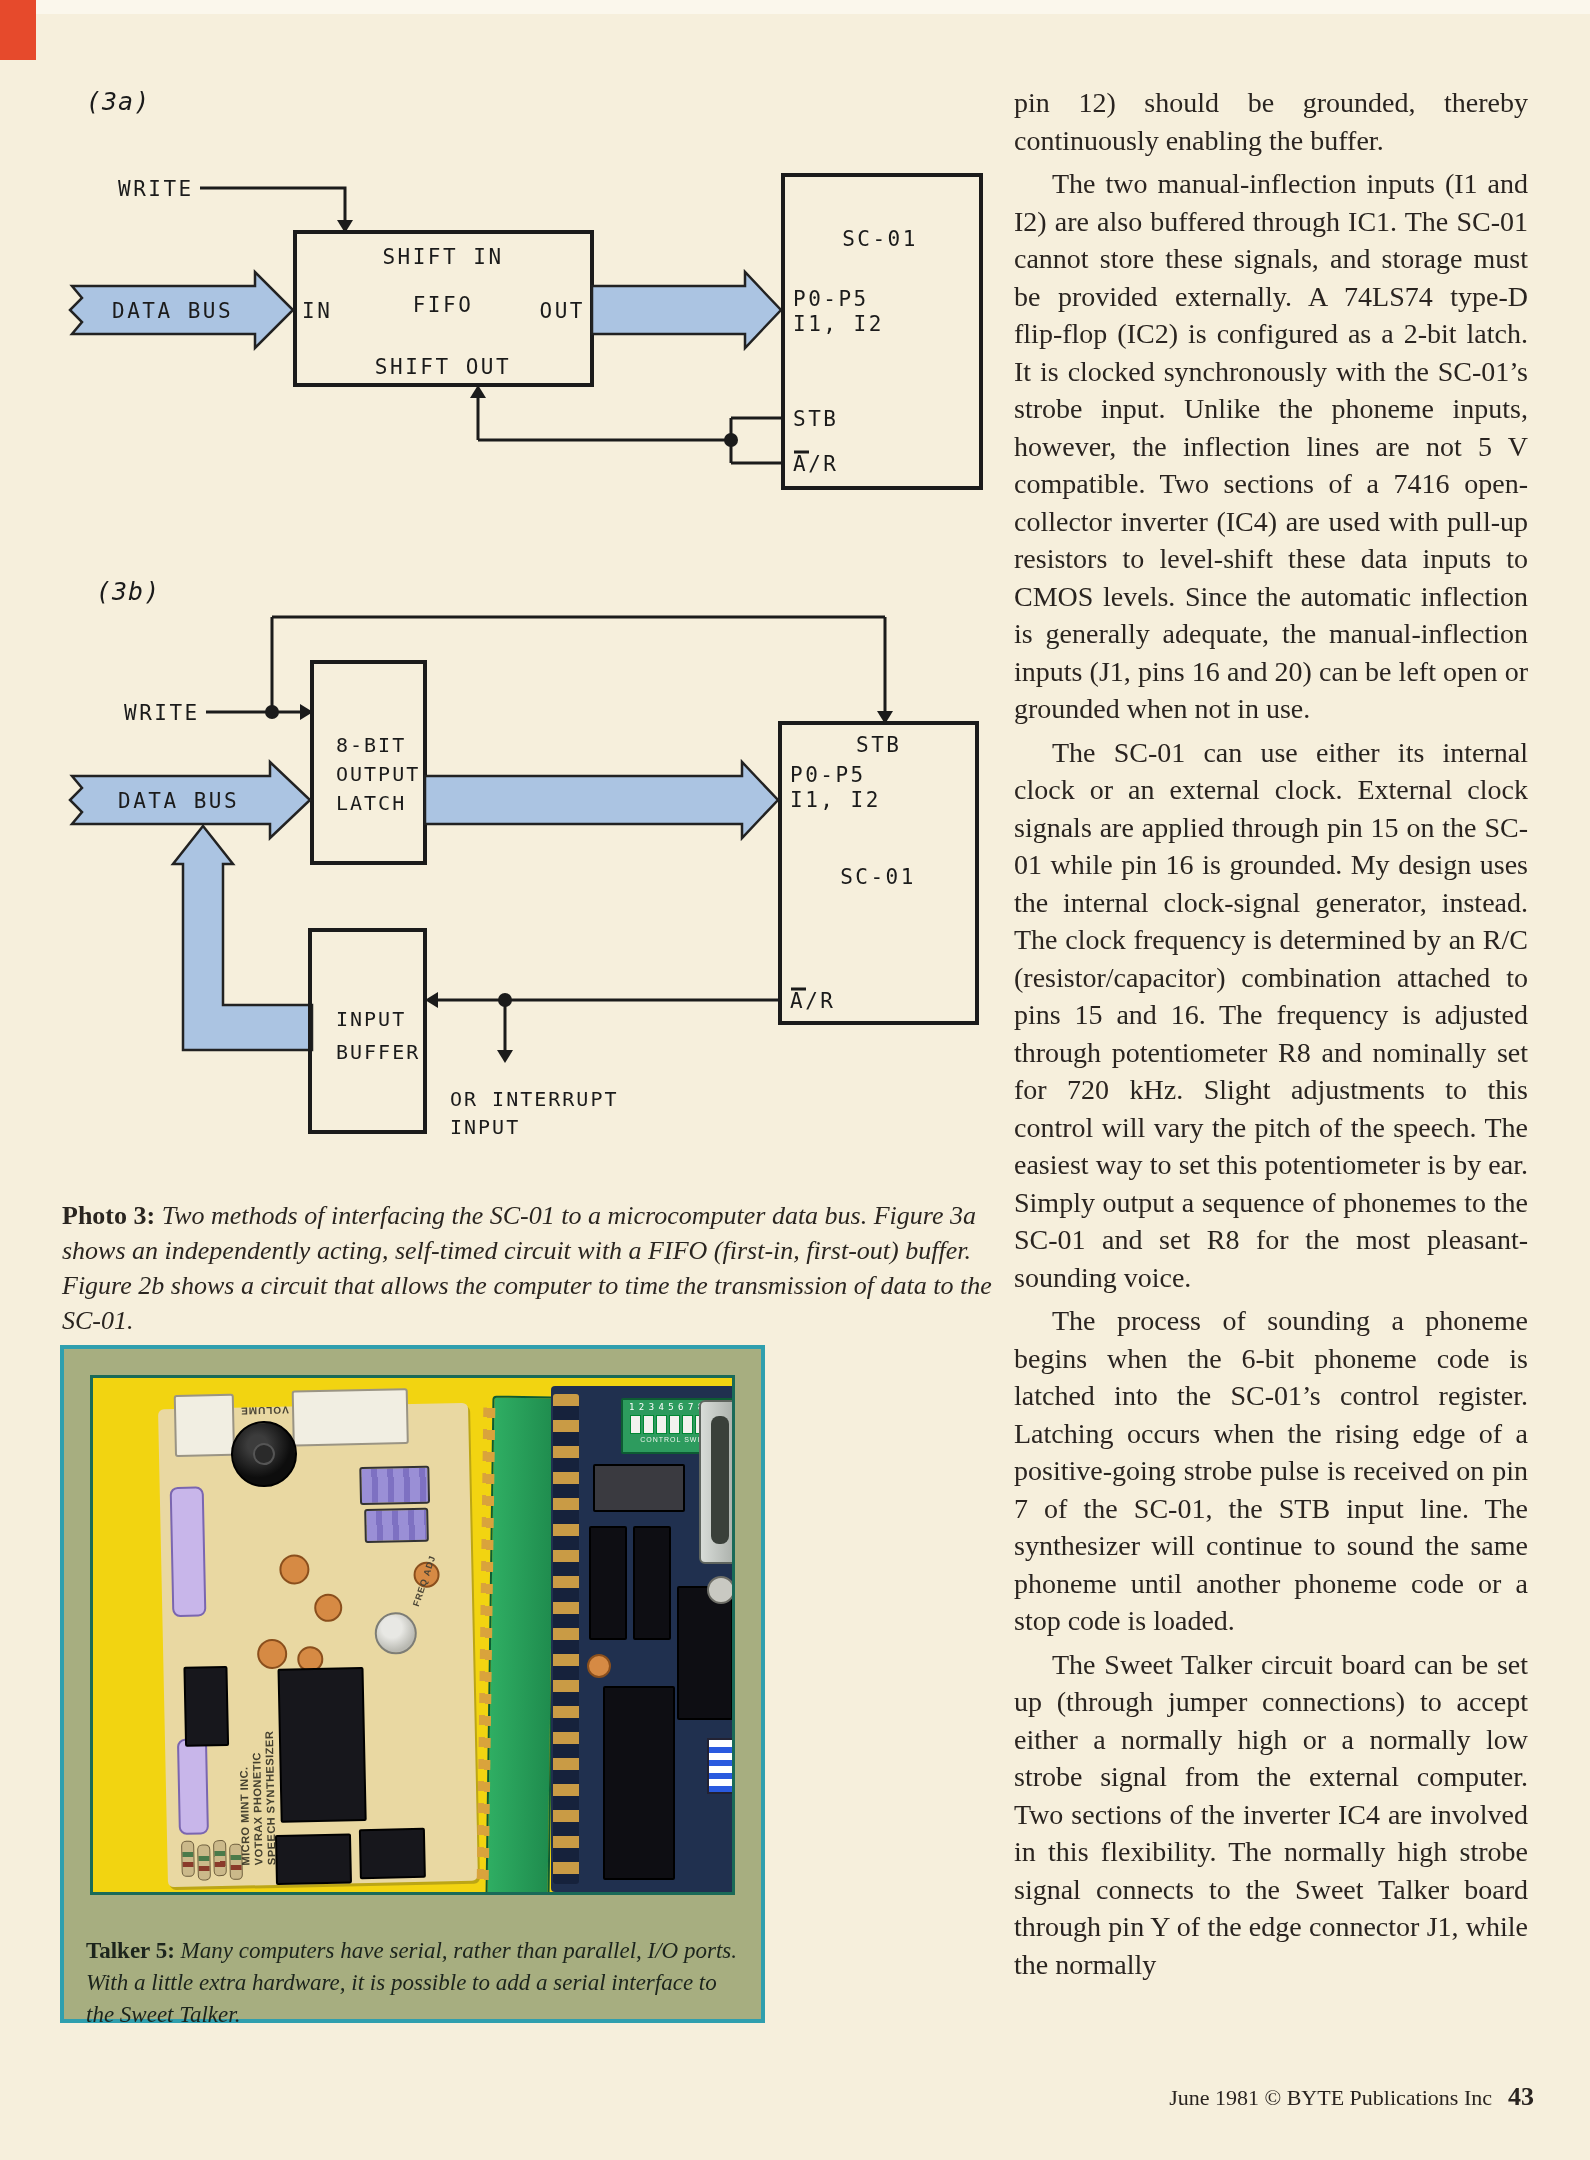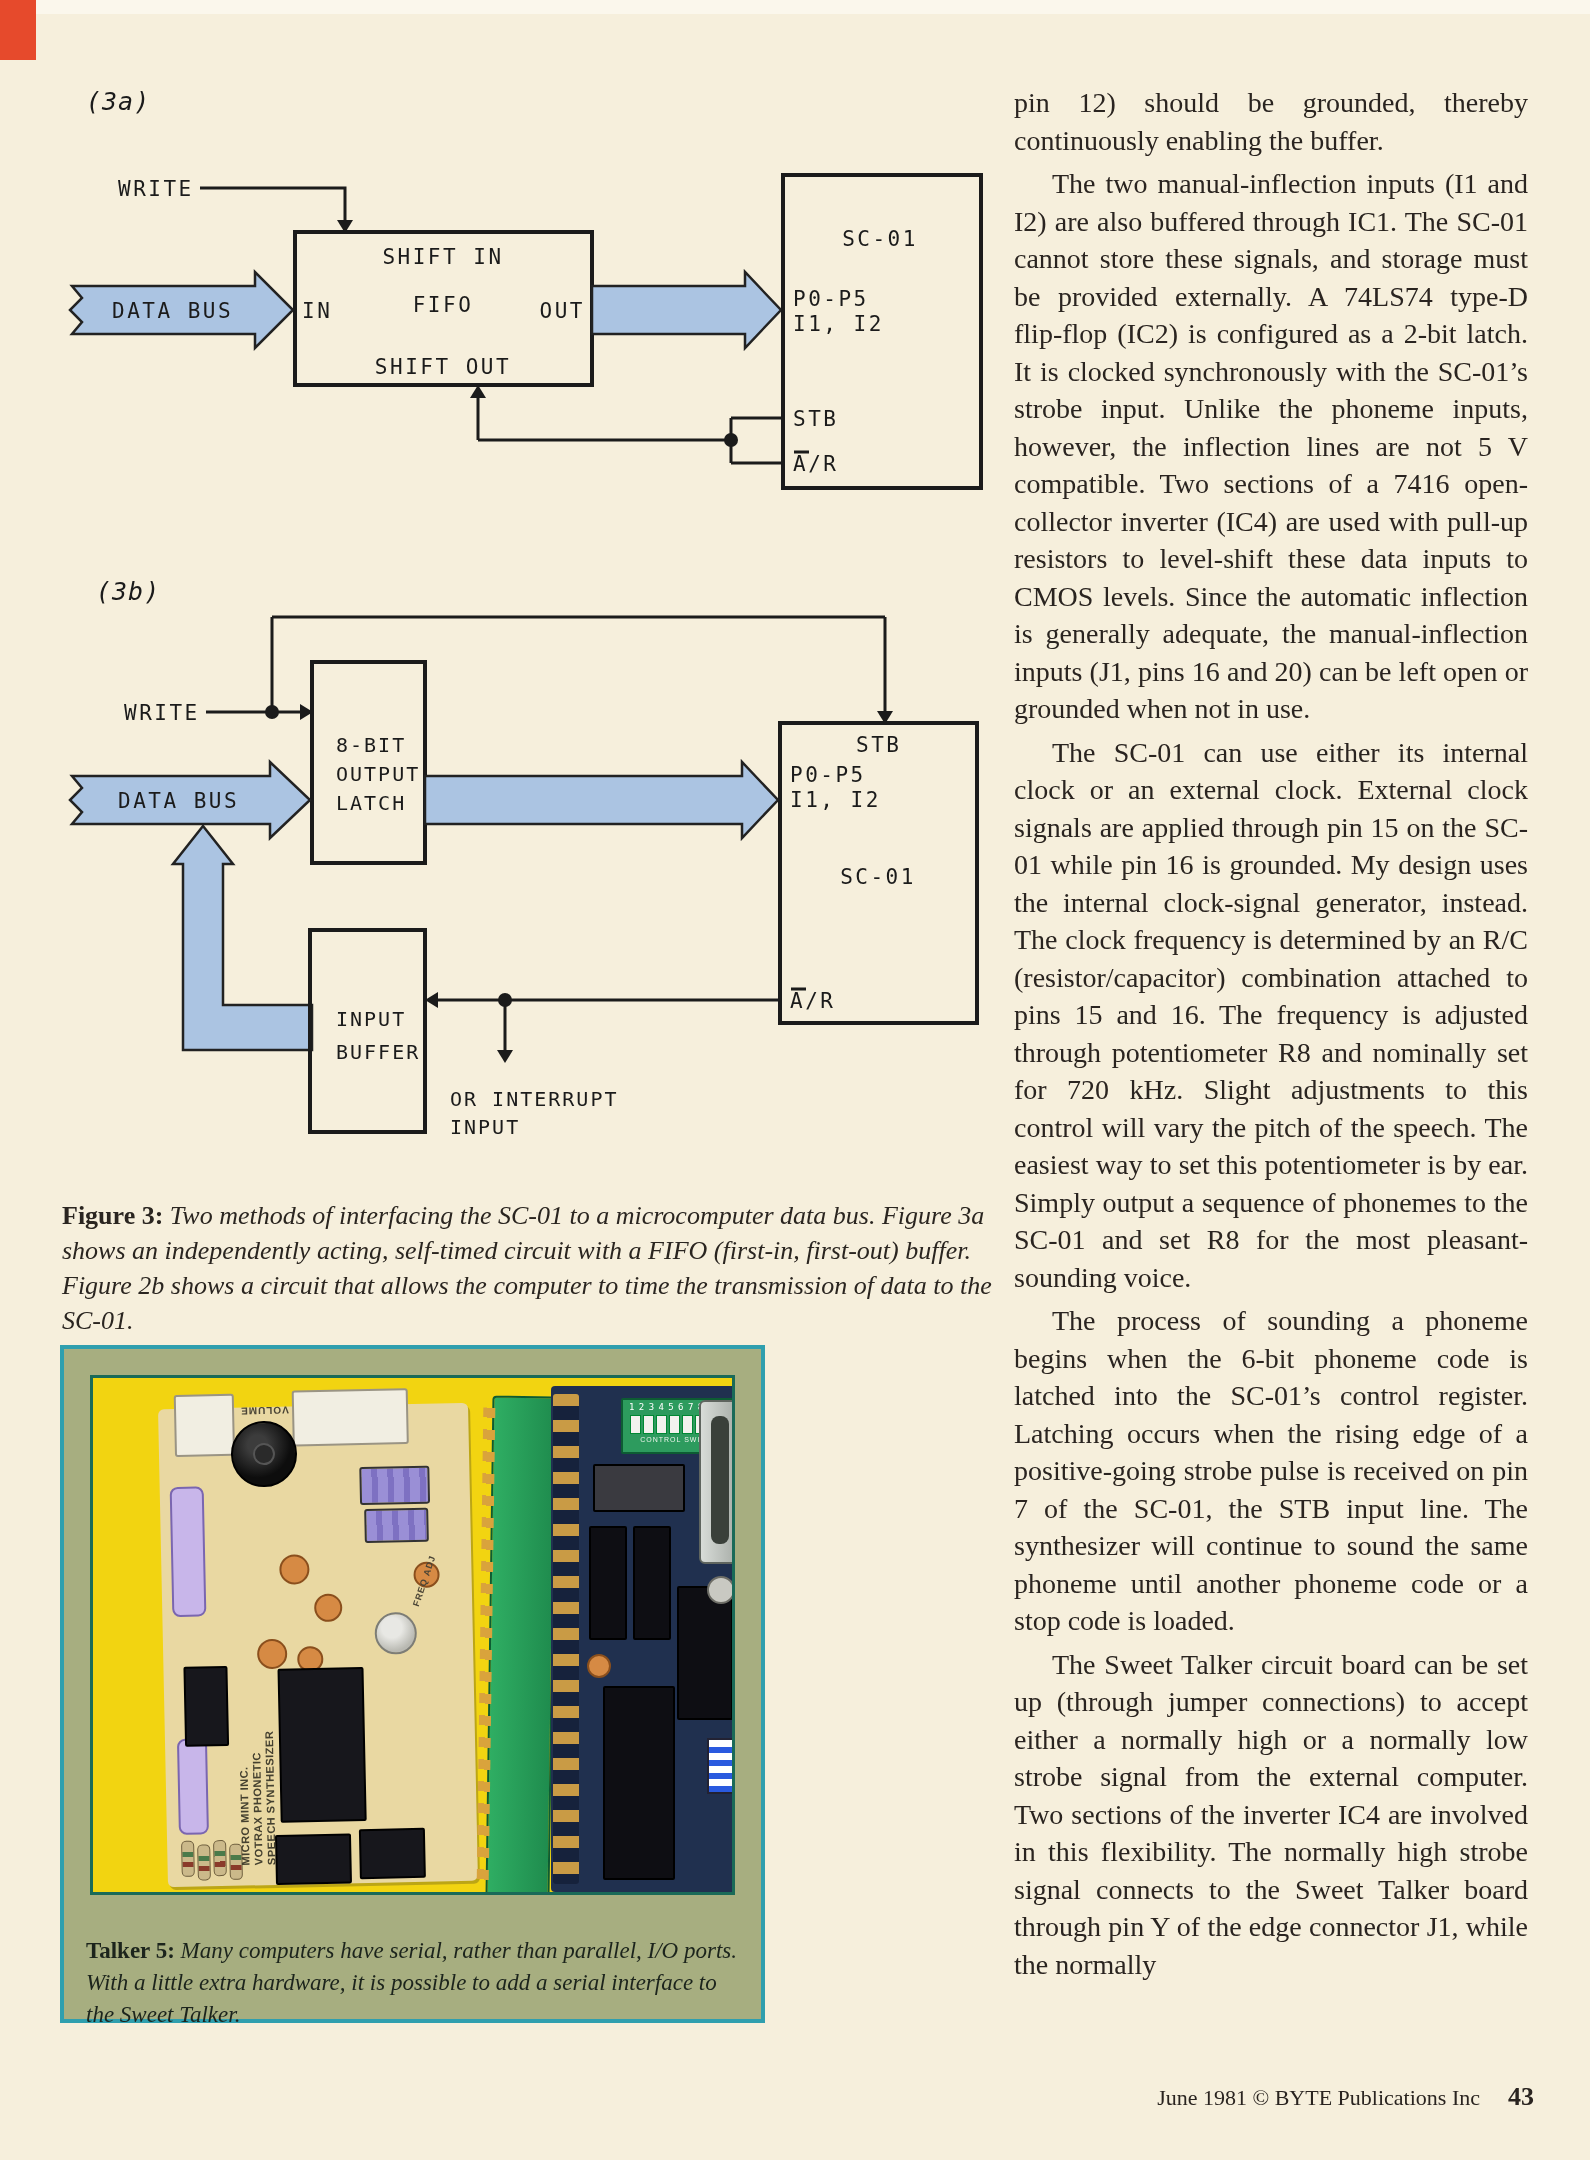"Figure 3:" span.cap-lead { text: Figure -> Photo }
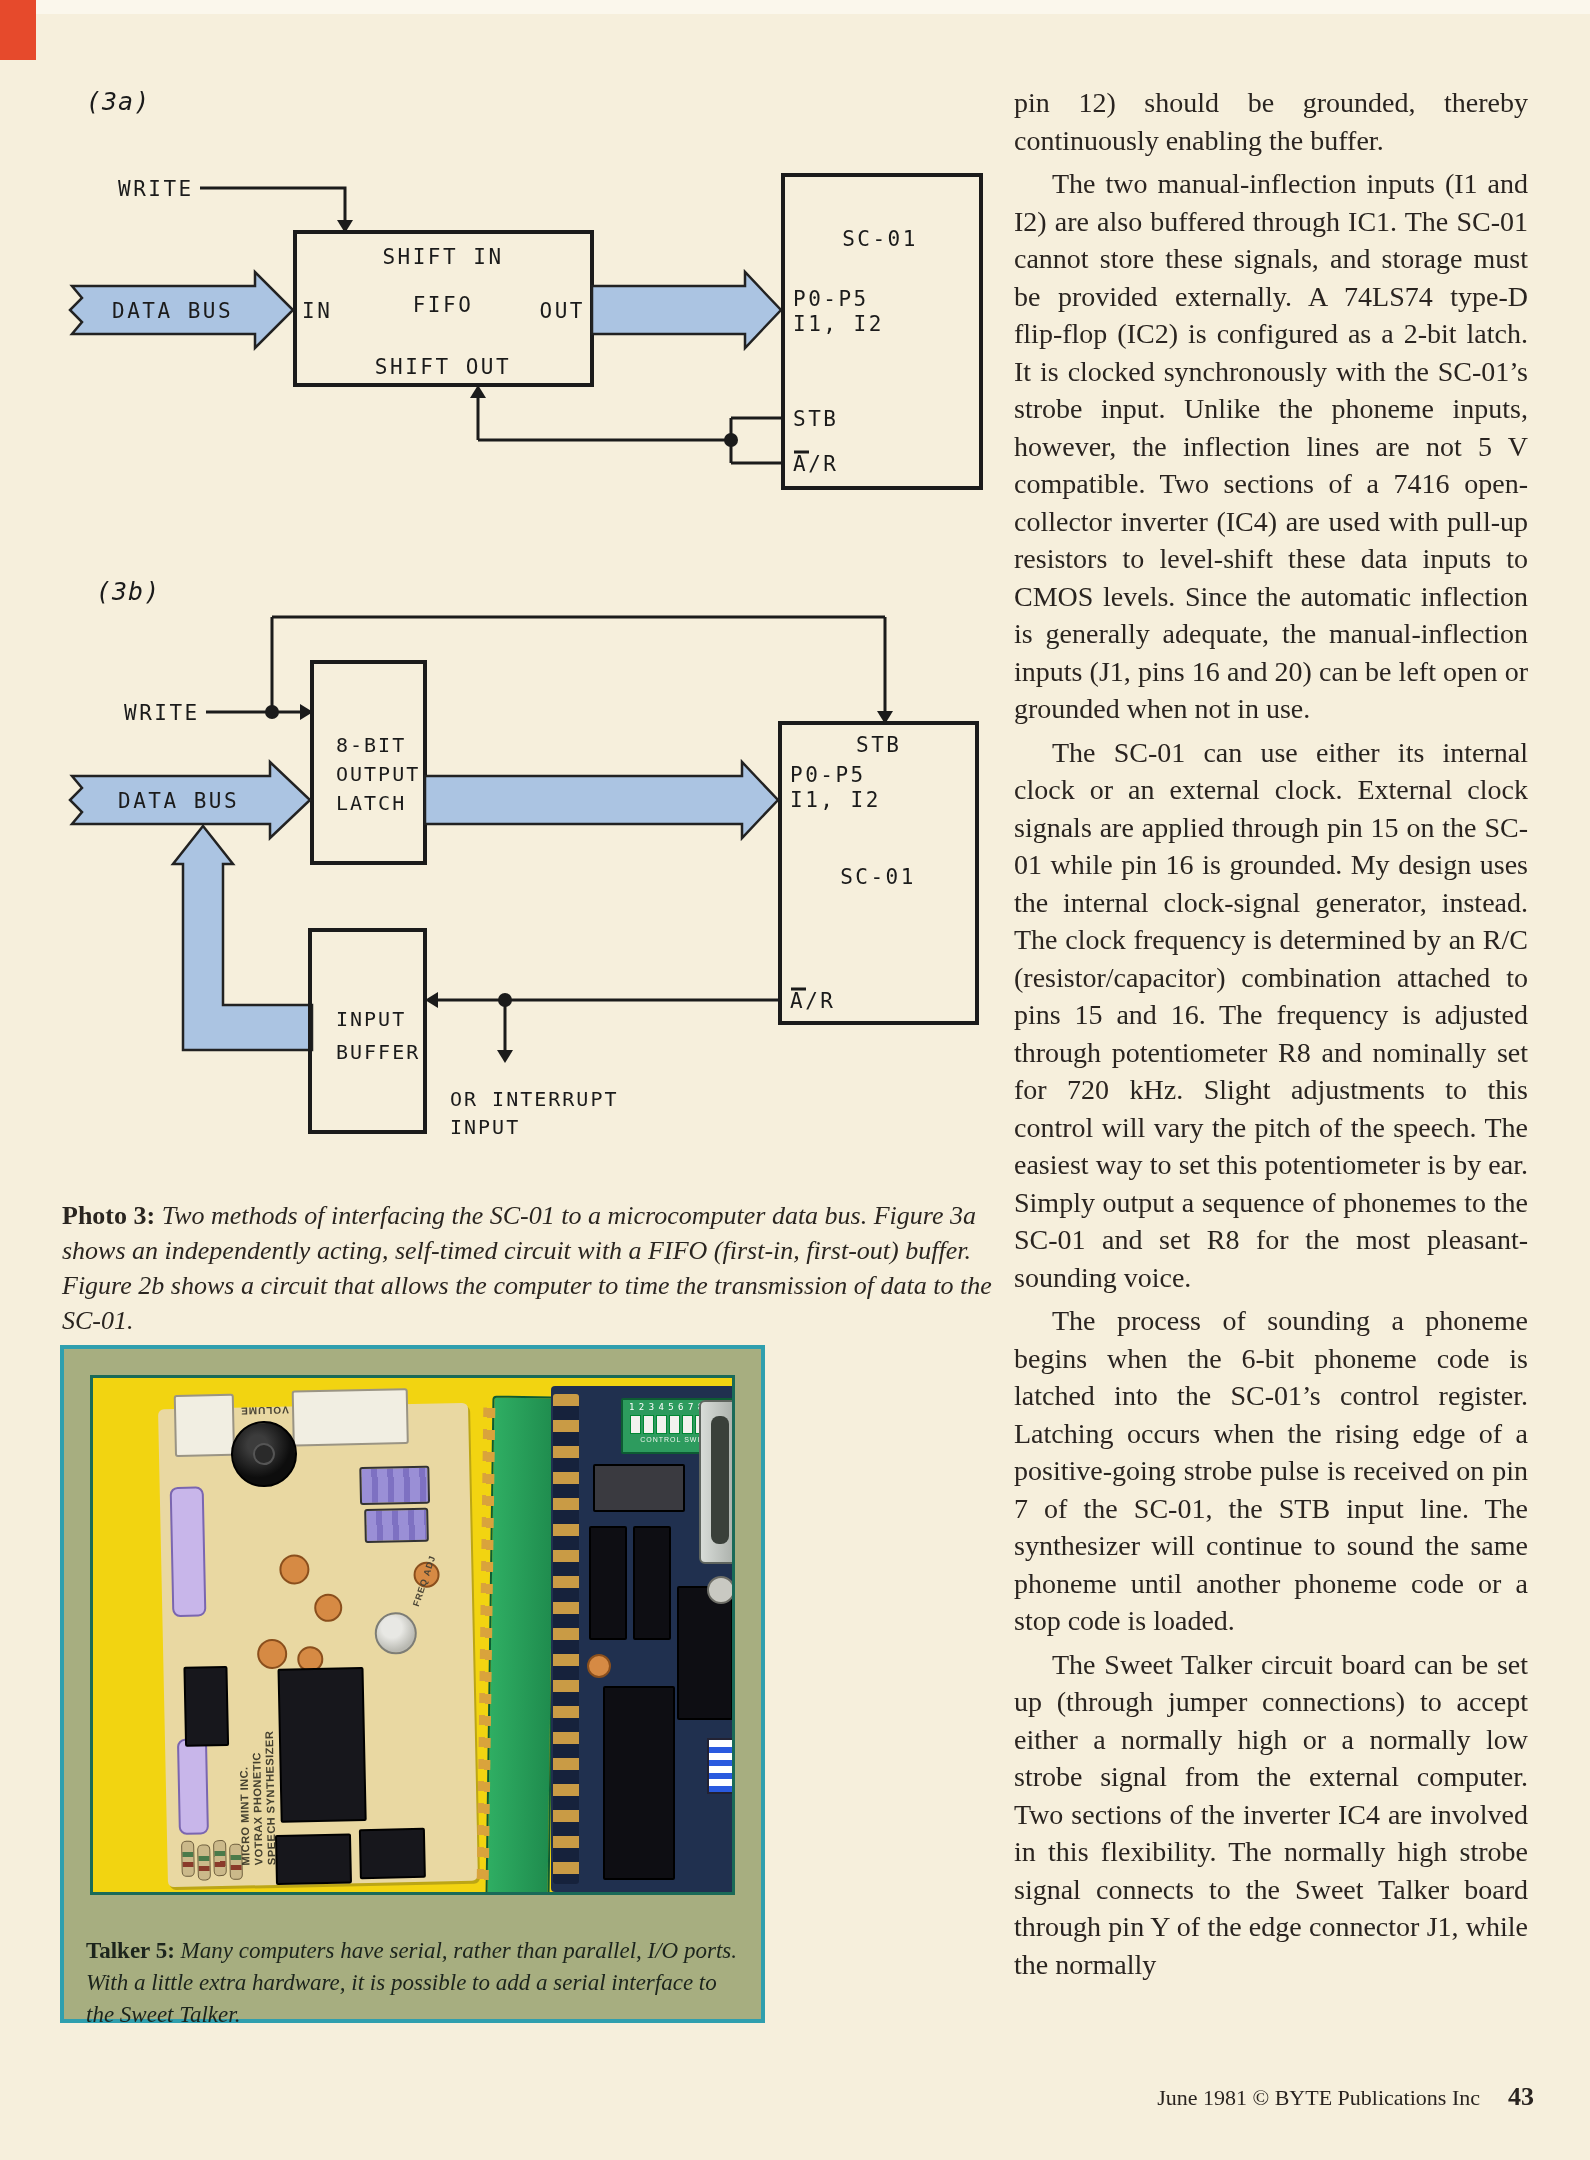"43" .page-num { margin-left: 28px -> 16px }
